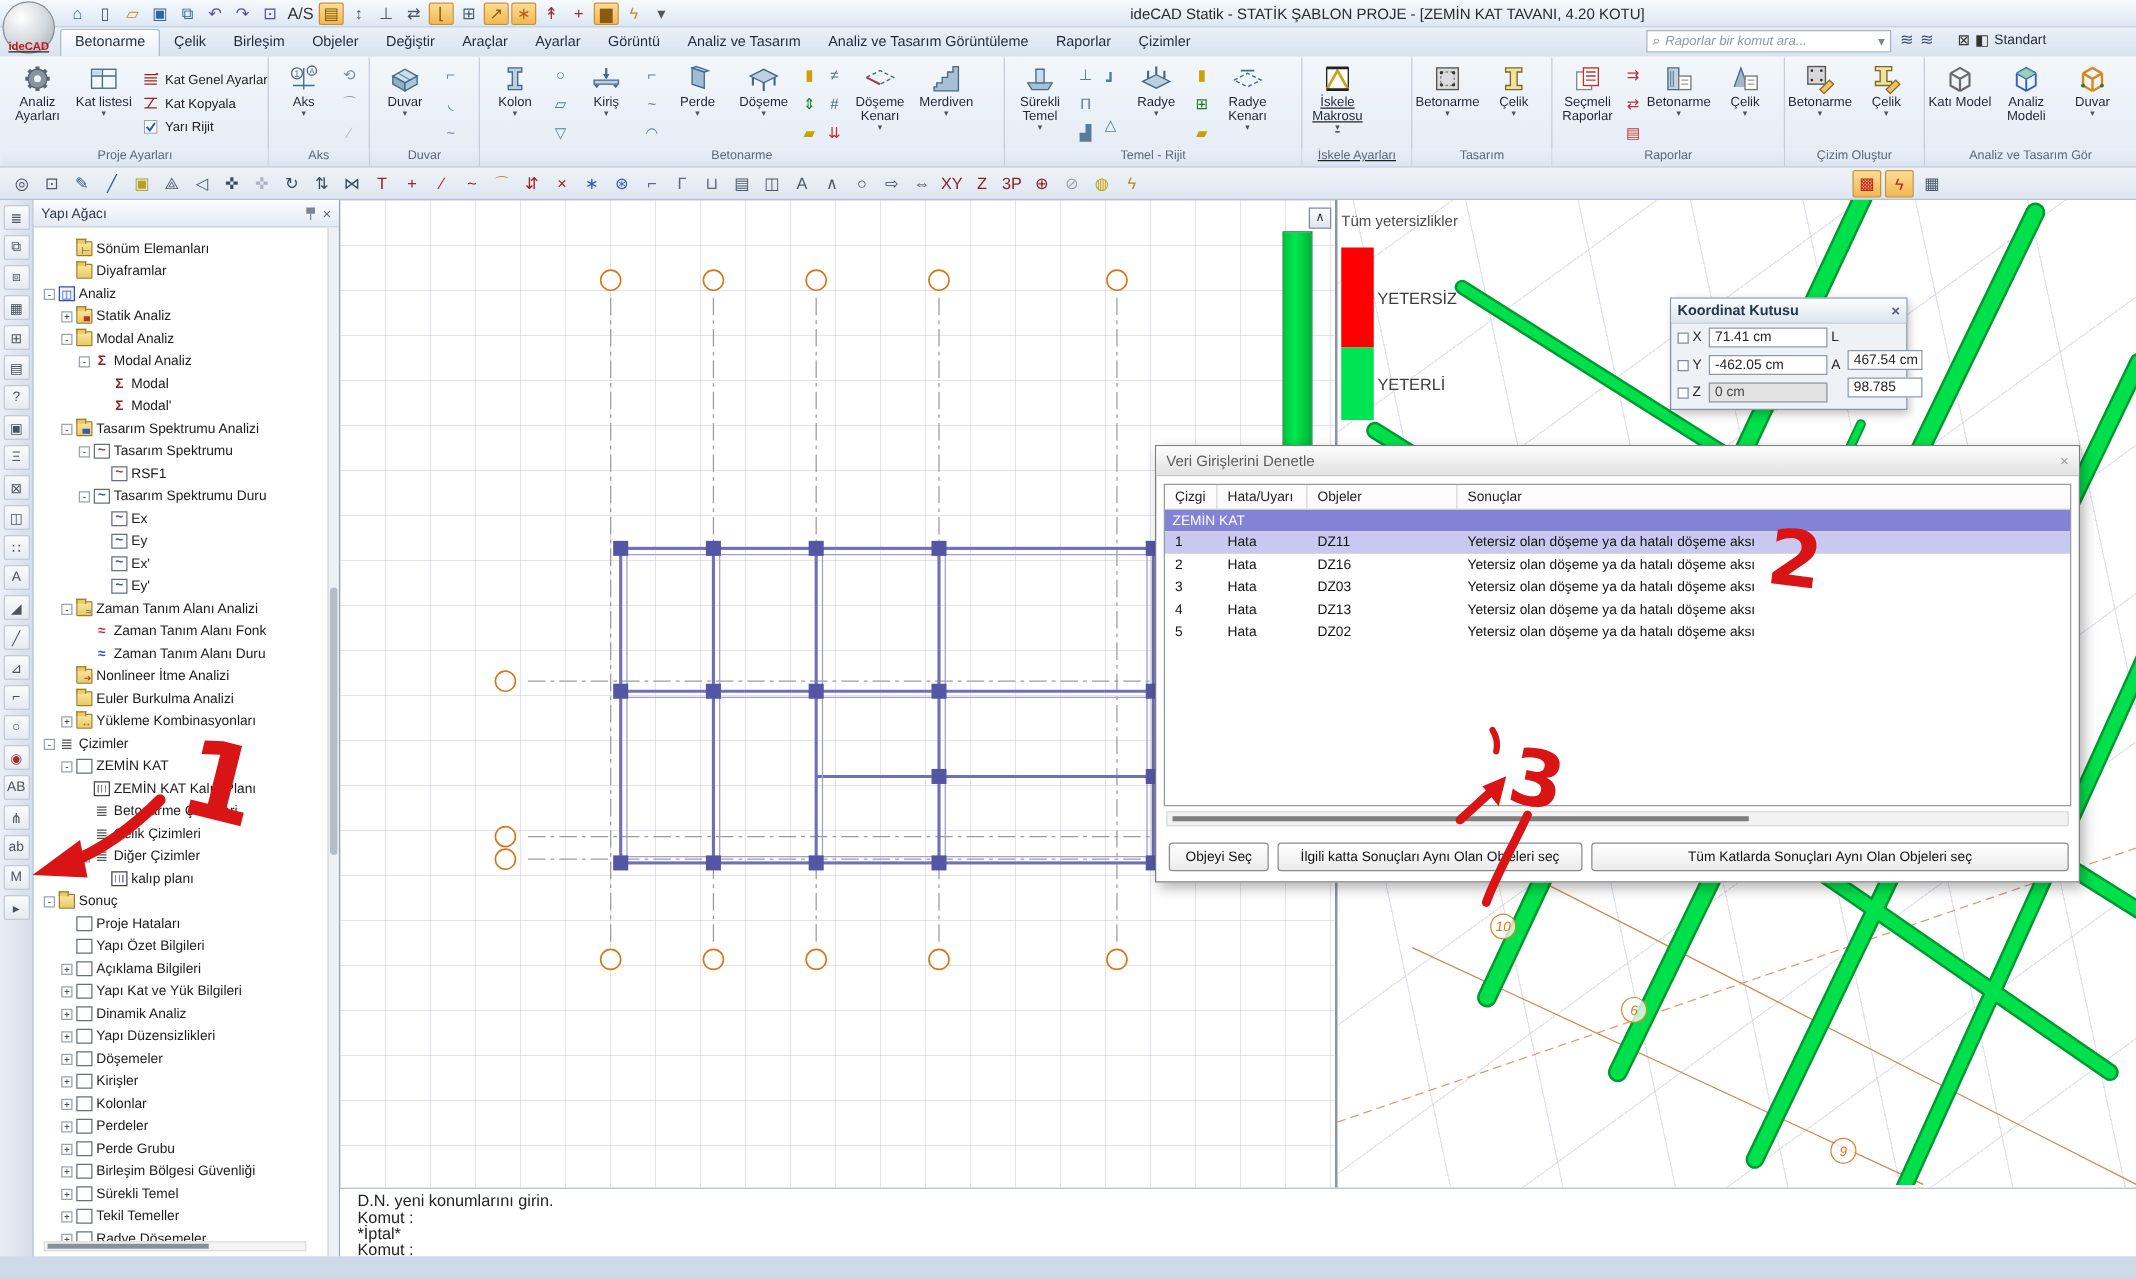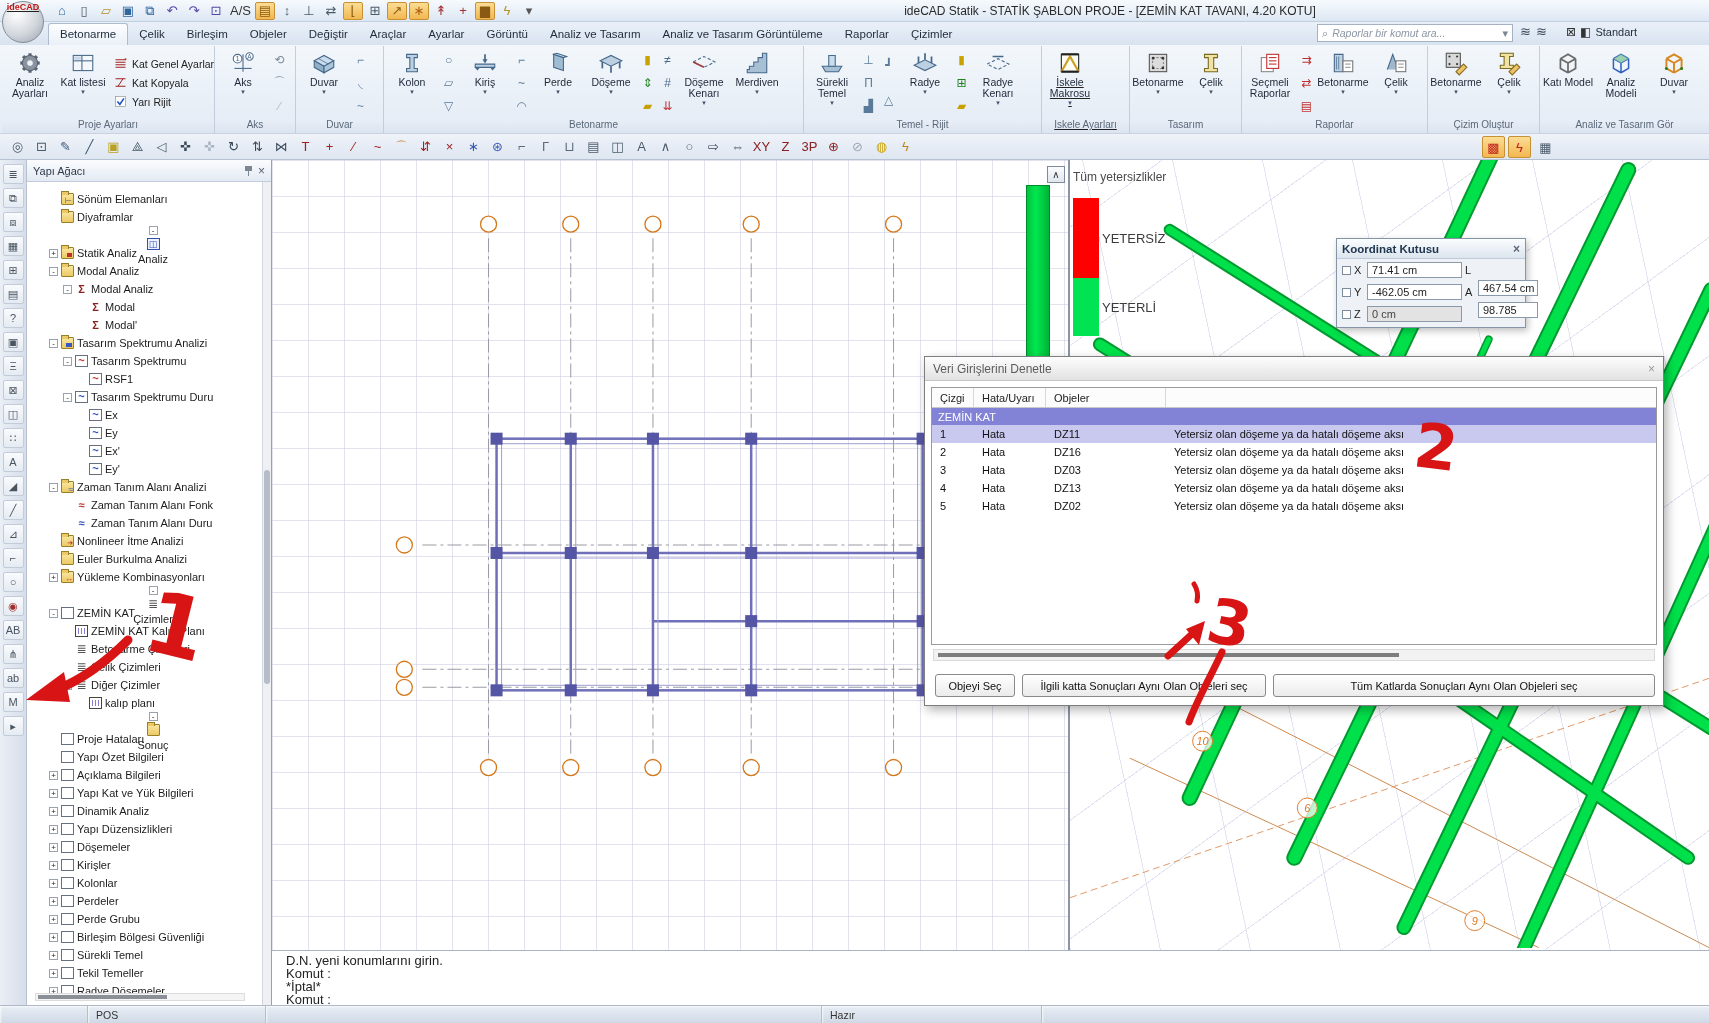"ideCAD" .logo { align-items: flex-start -> flex-end }
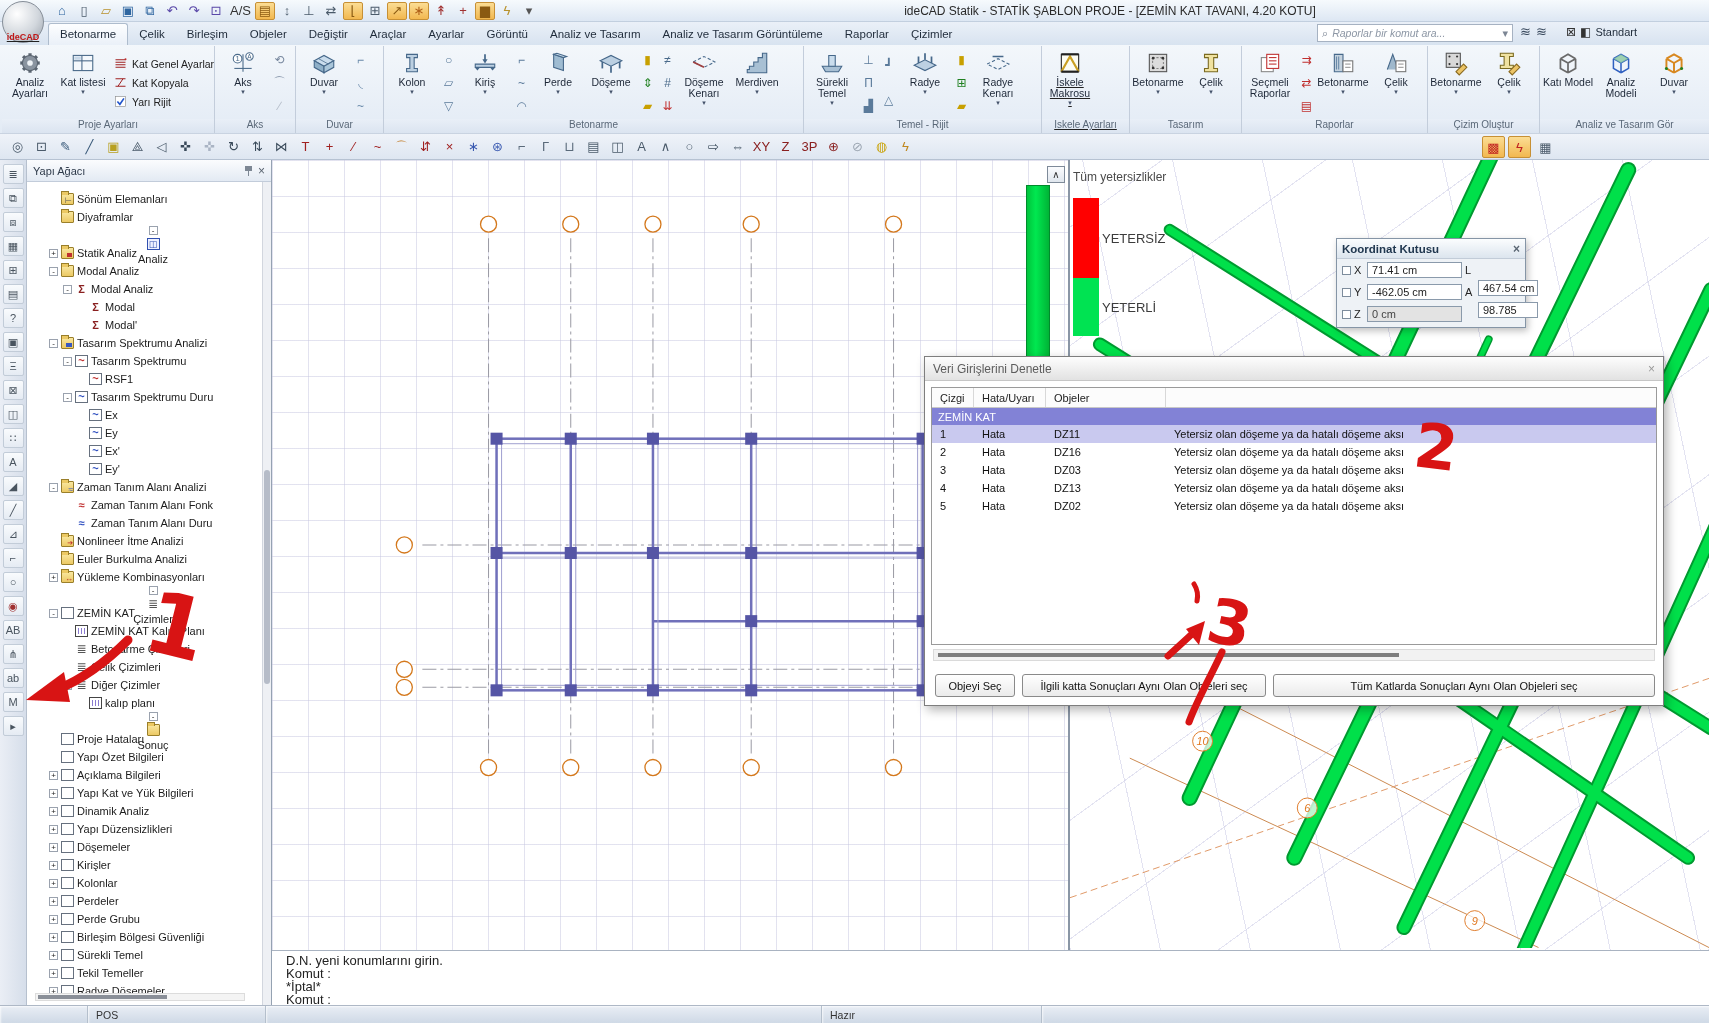"Analiz" .trow[data-d="2"] { flex-direction: column -> none }
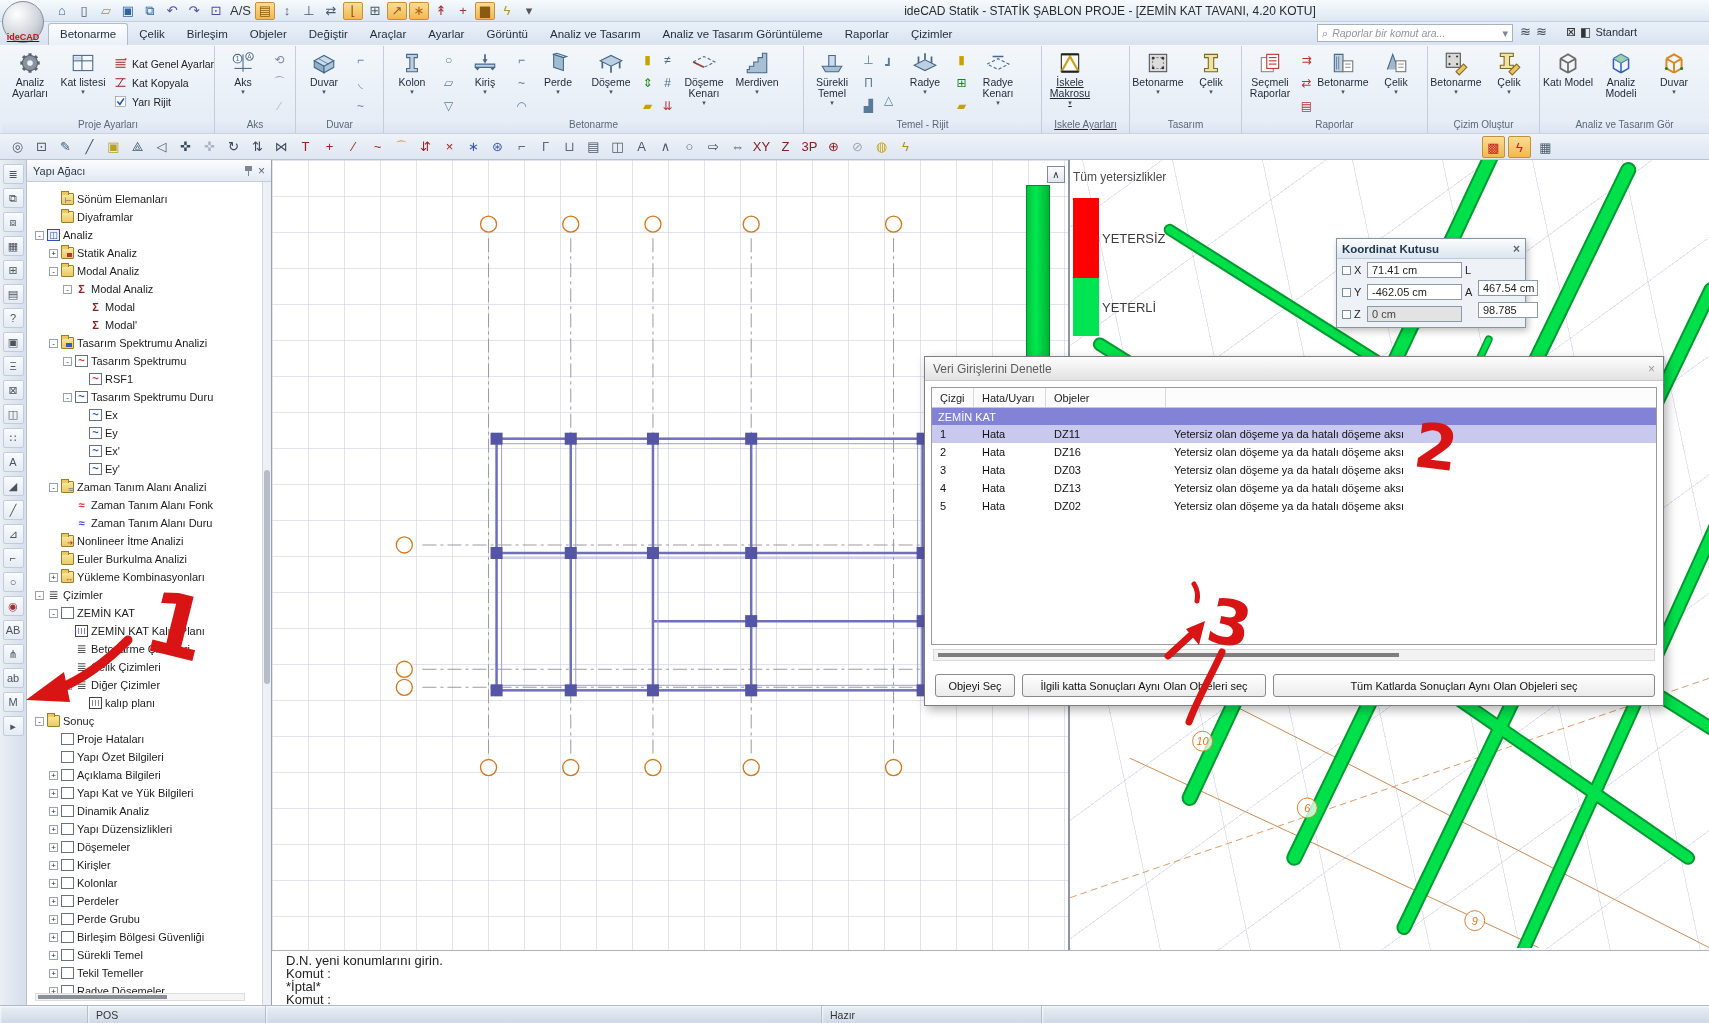"Sonuçlar" span { html: none -> <span>Sonuçlar</span> }
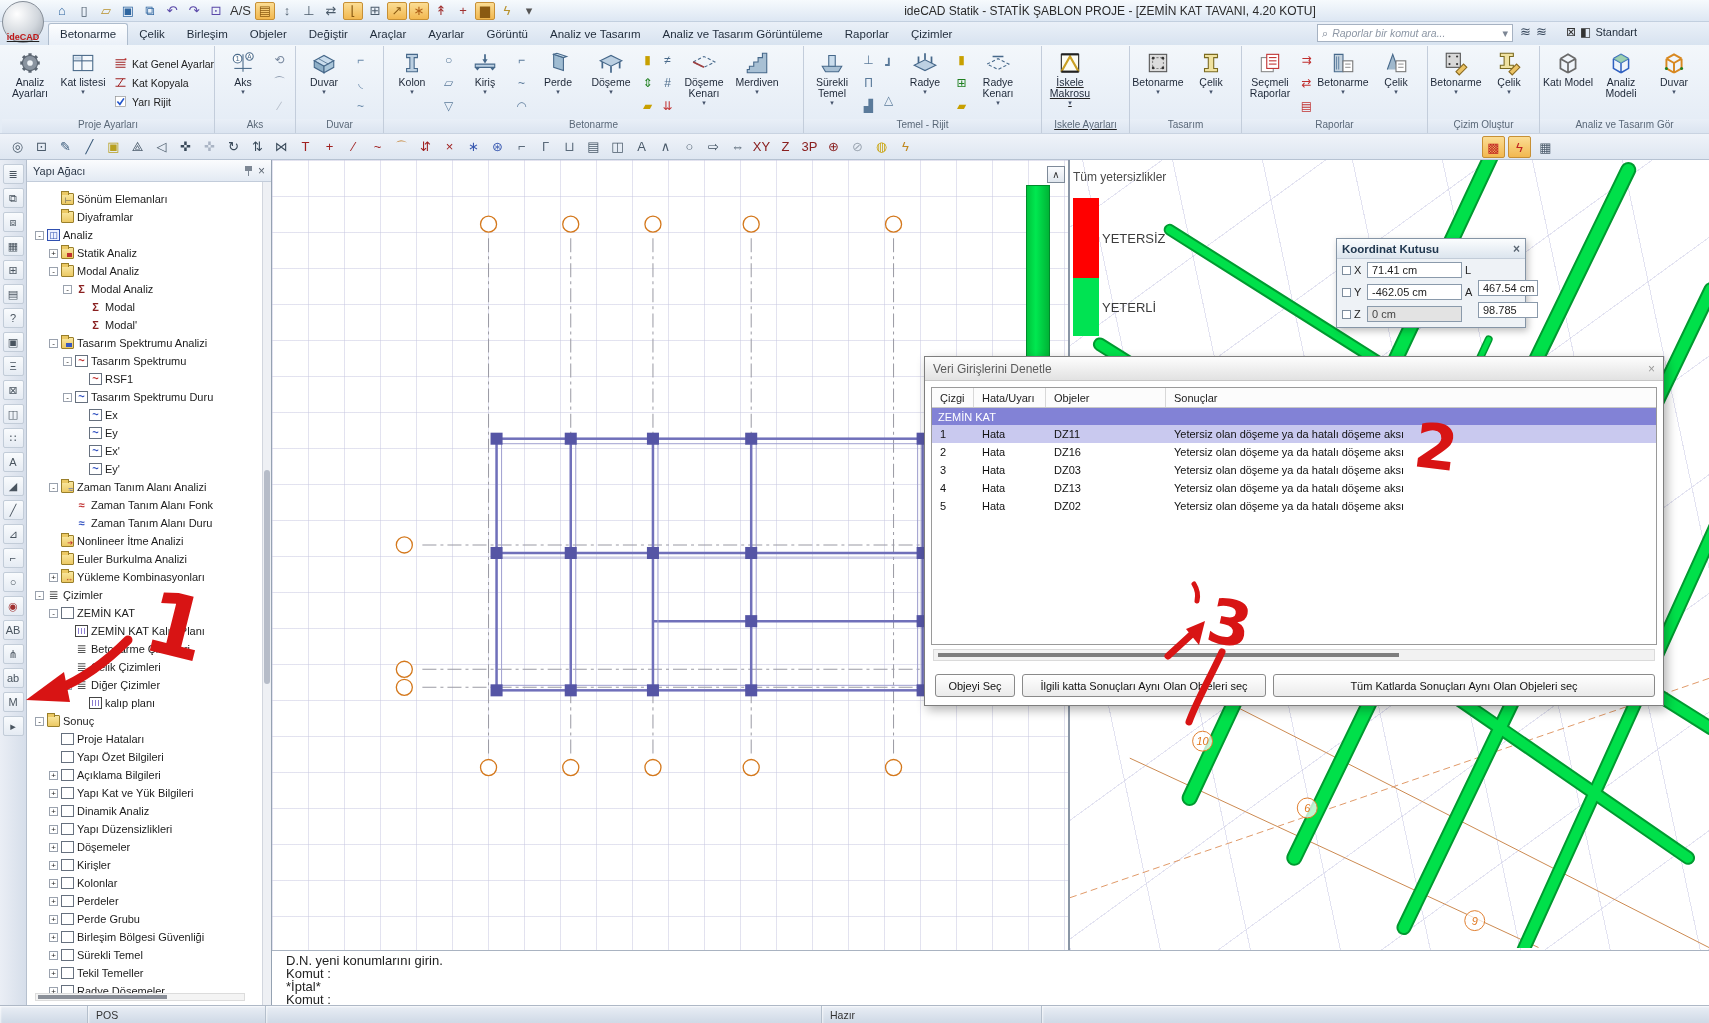"POS" div.statusbar { html: <div> <div></div> <div>POS</div> <div></div> <div>Hazır</div> <div></div> </div> -> none }
